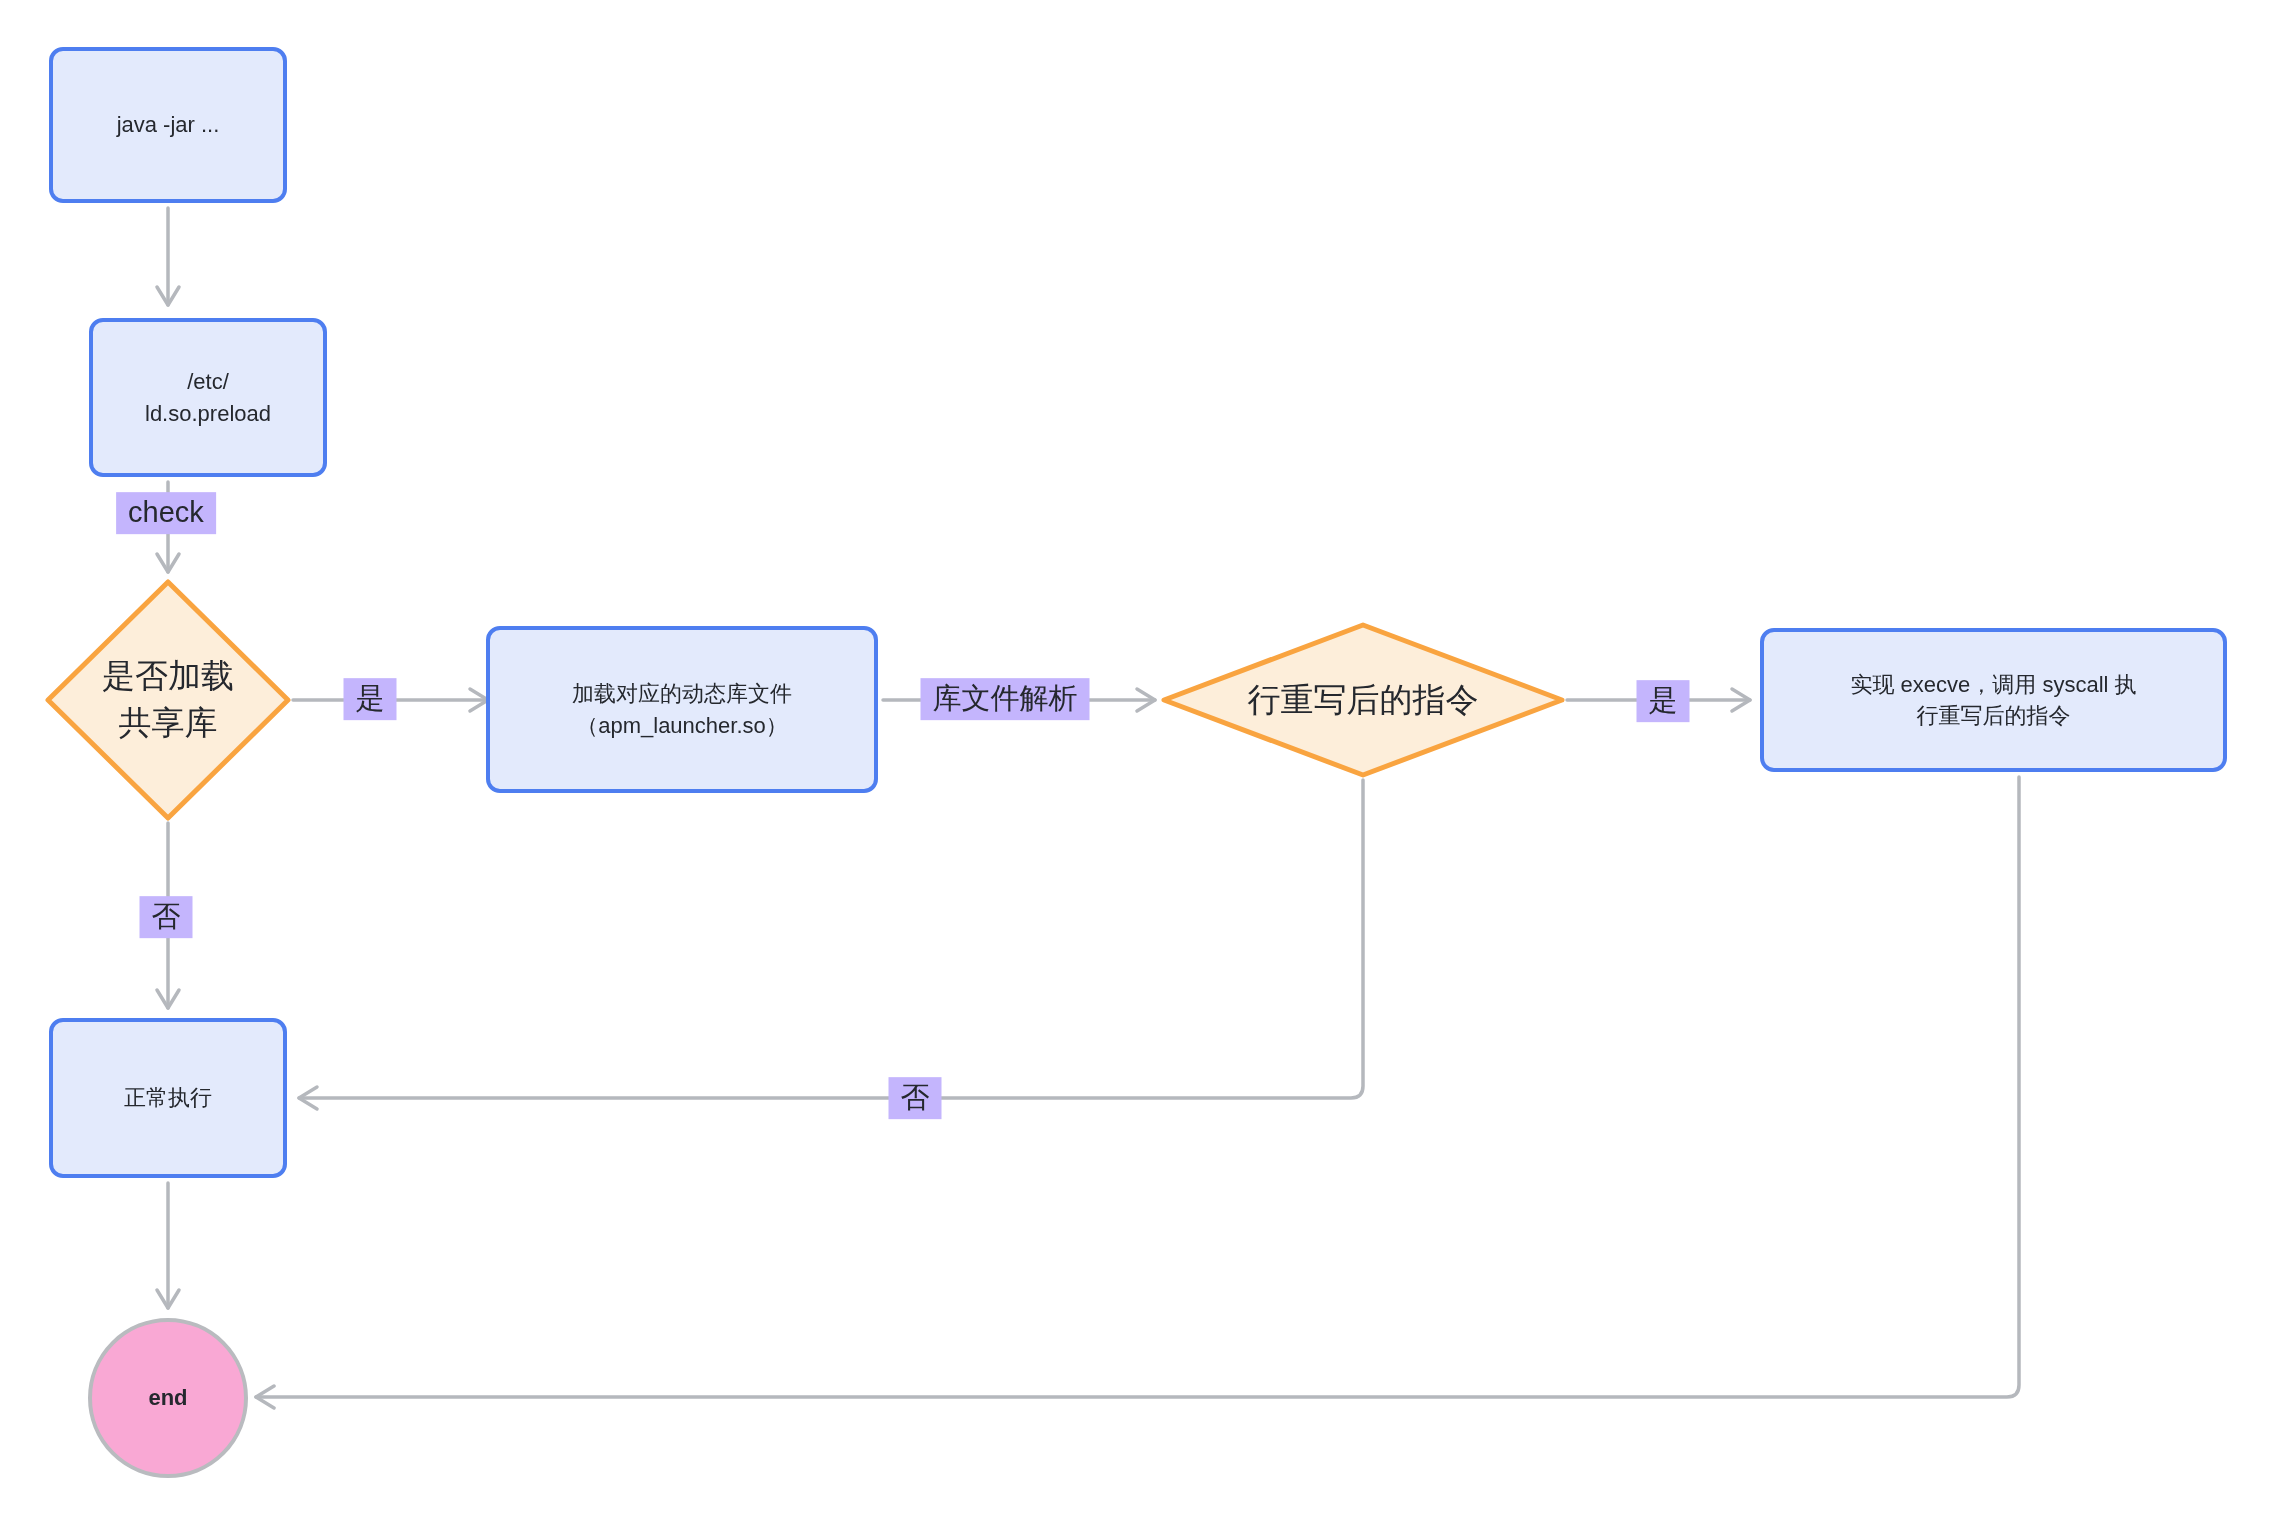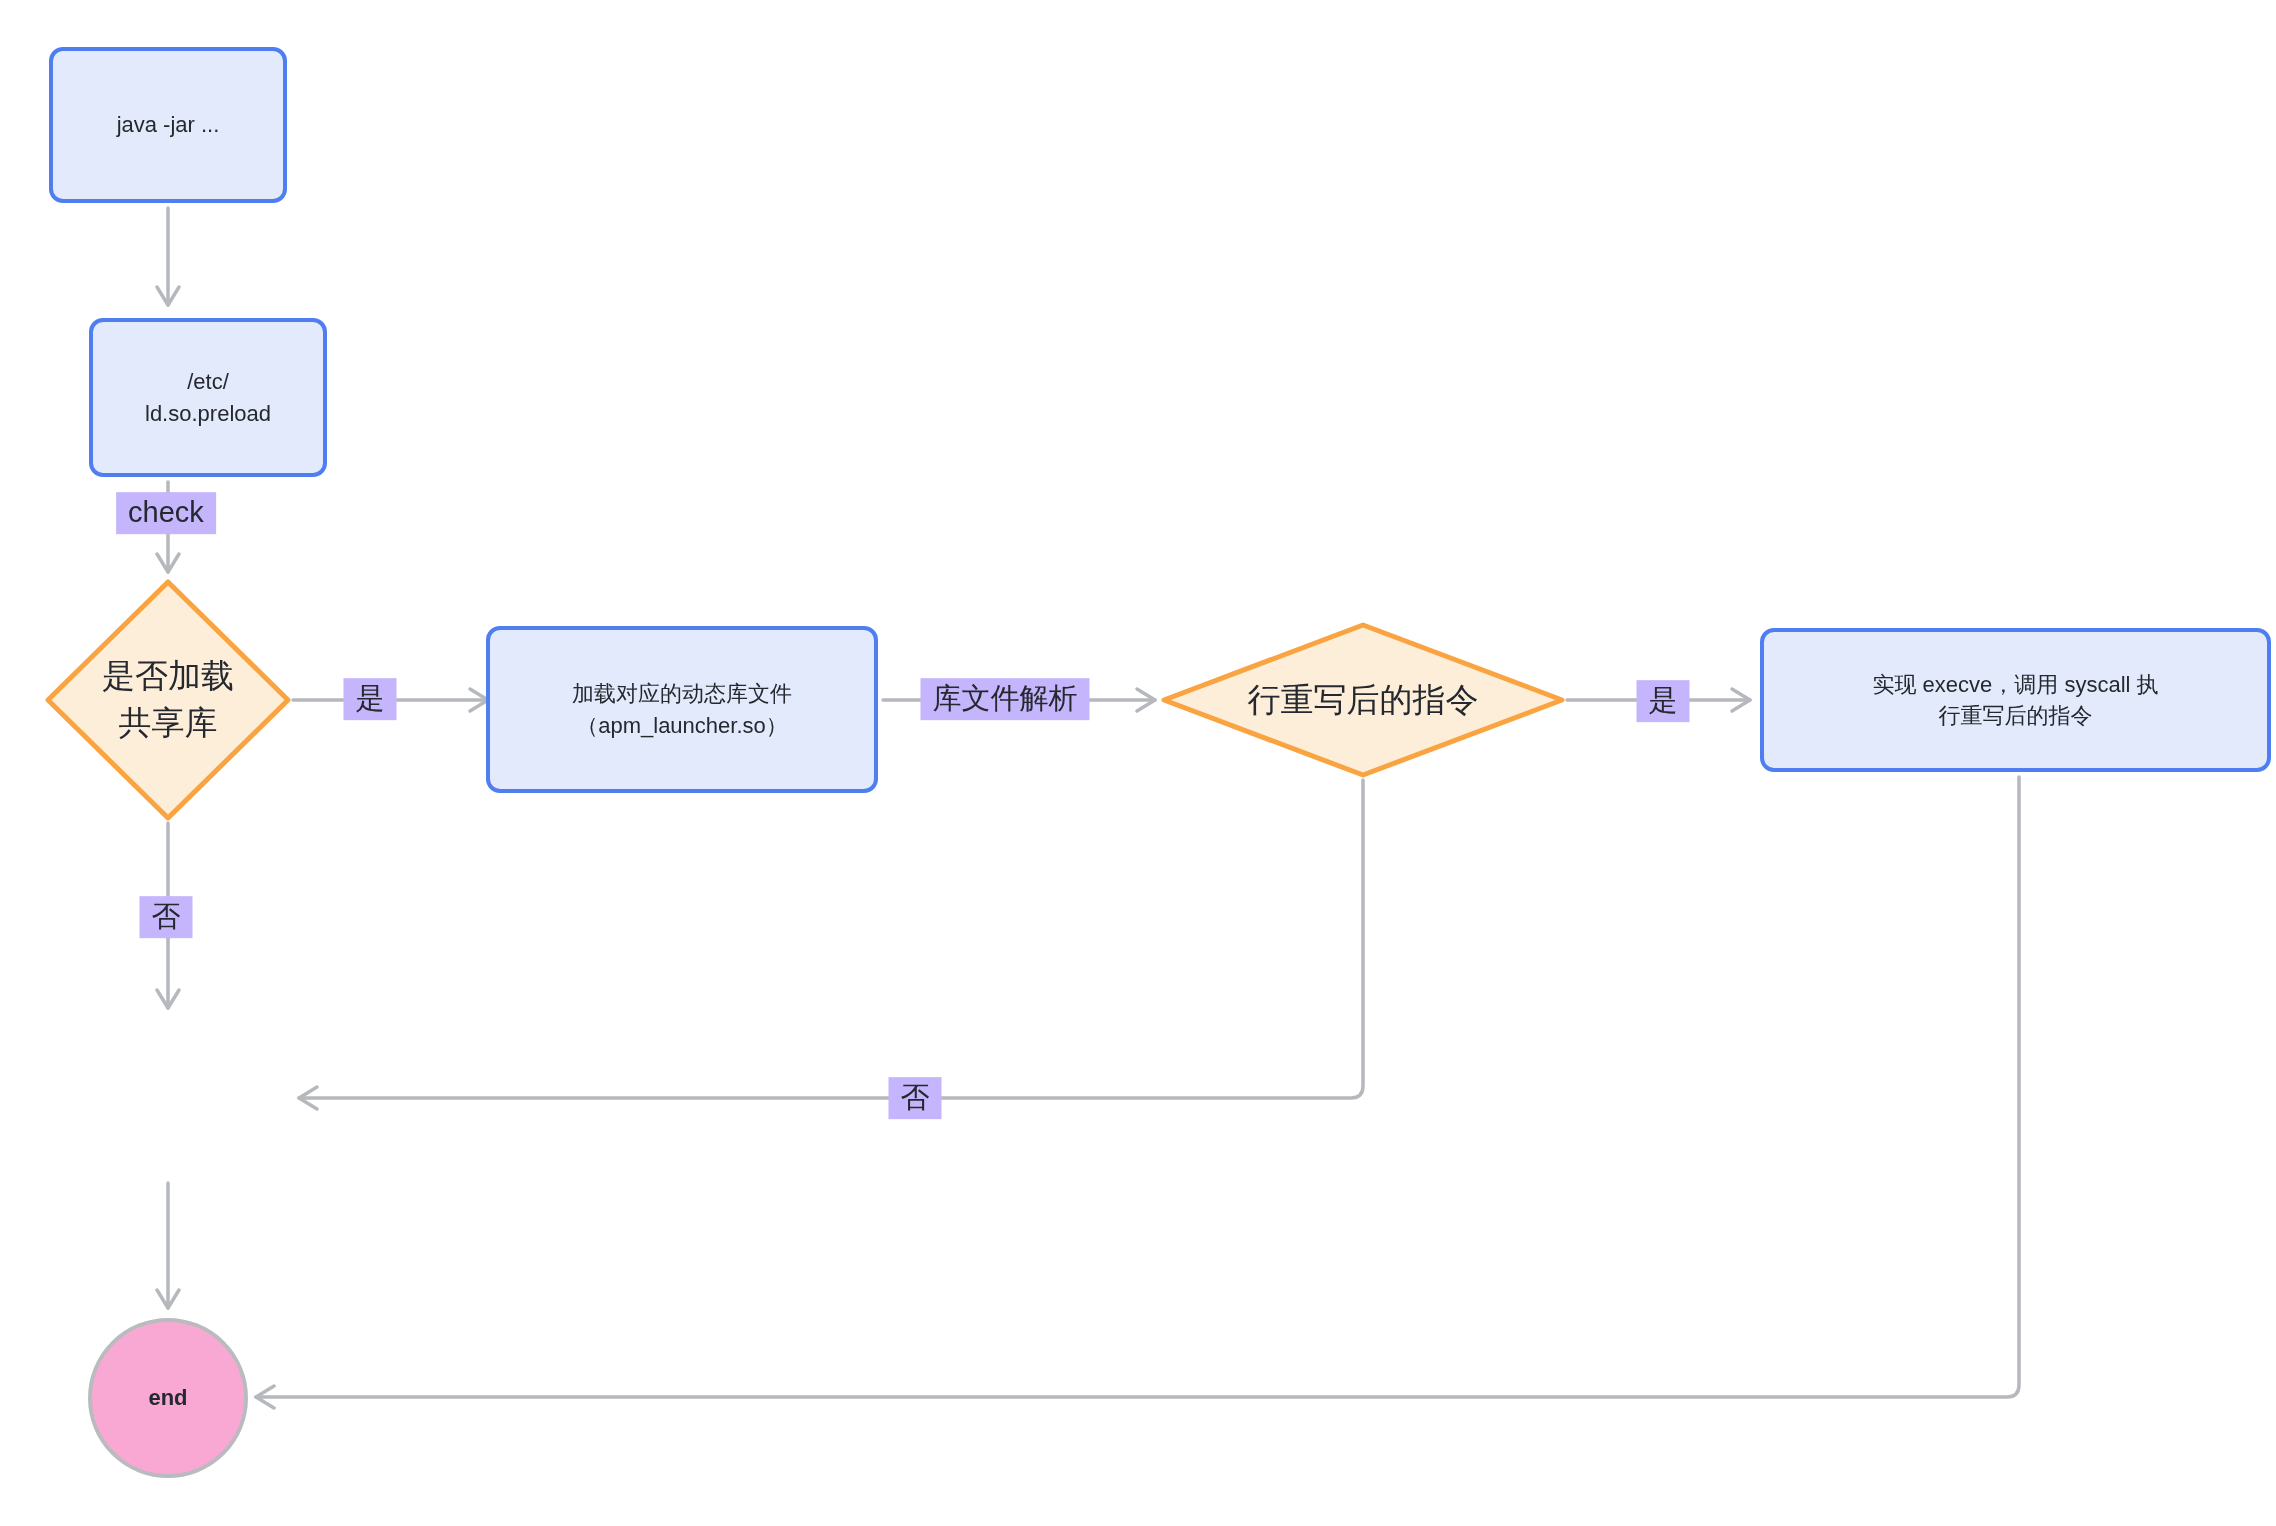"实现 execve，调用 syscall 执" div.node { width: 511px -> 467px }
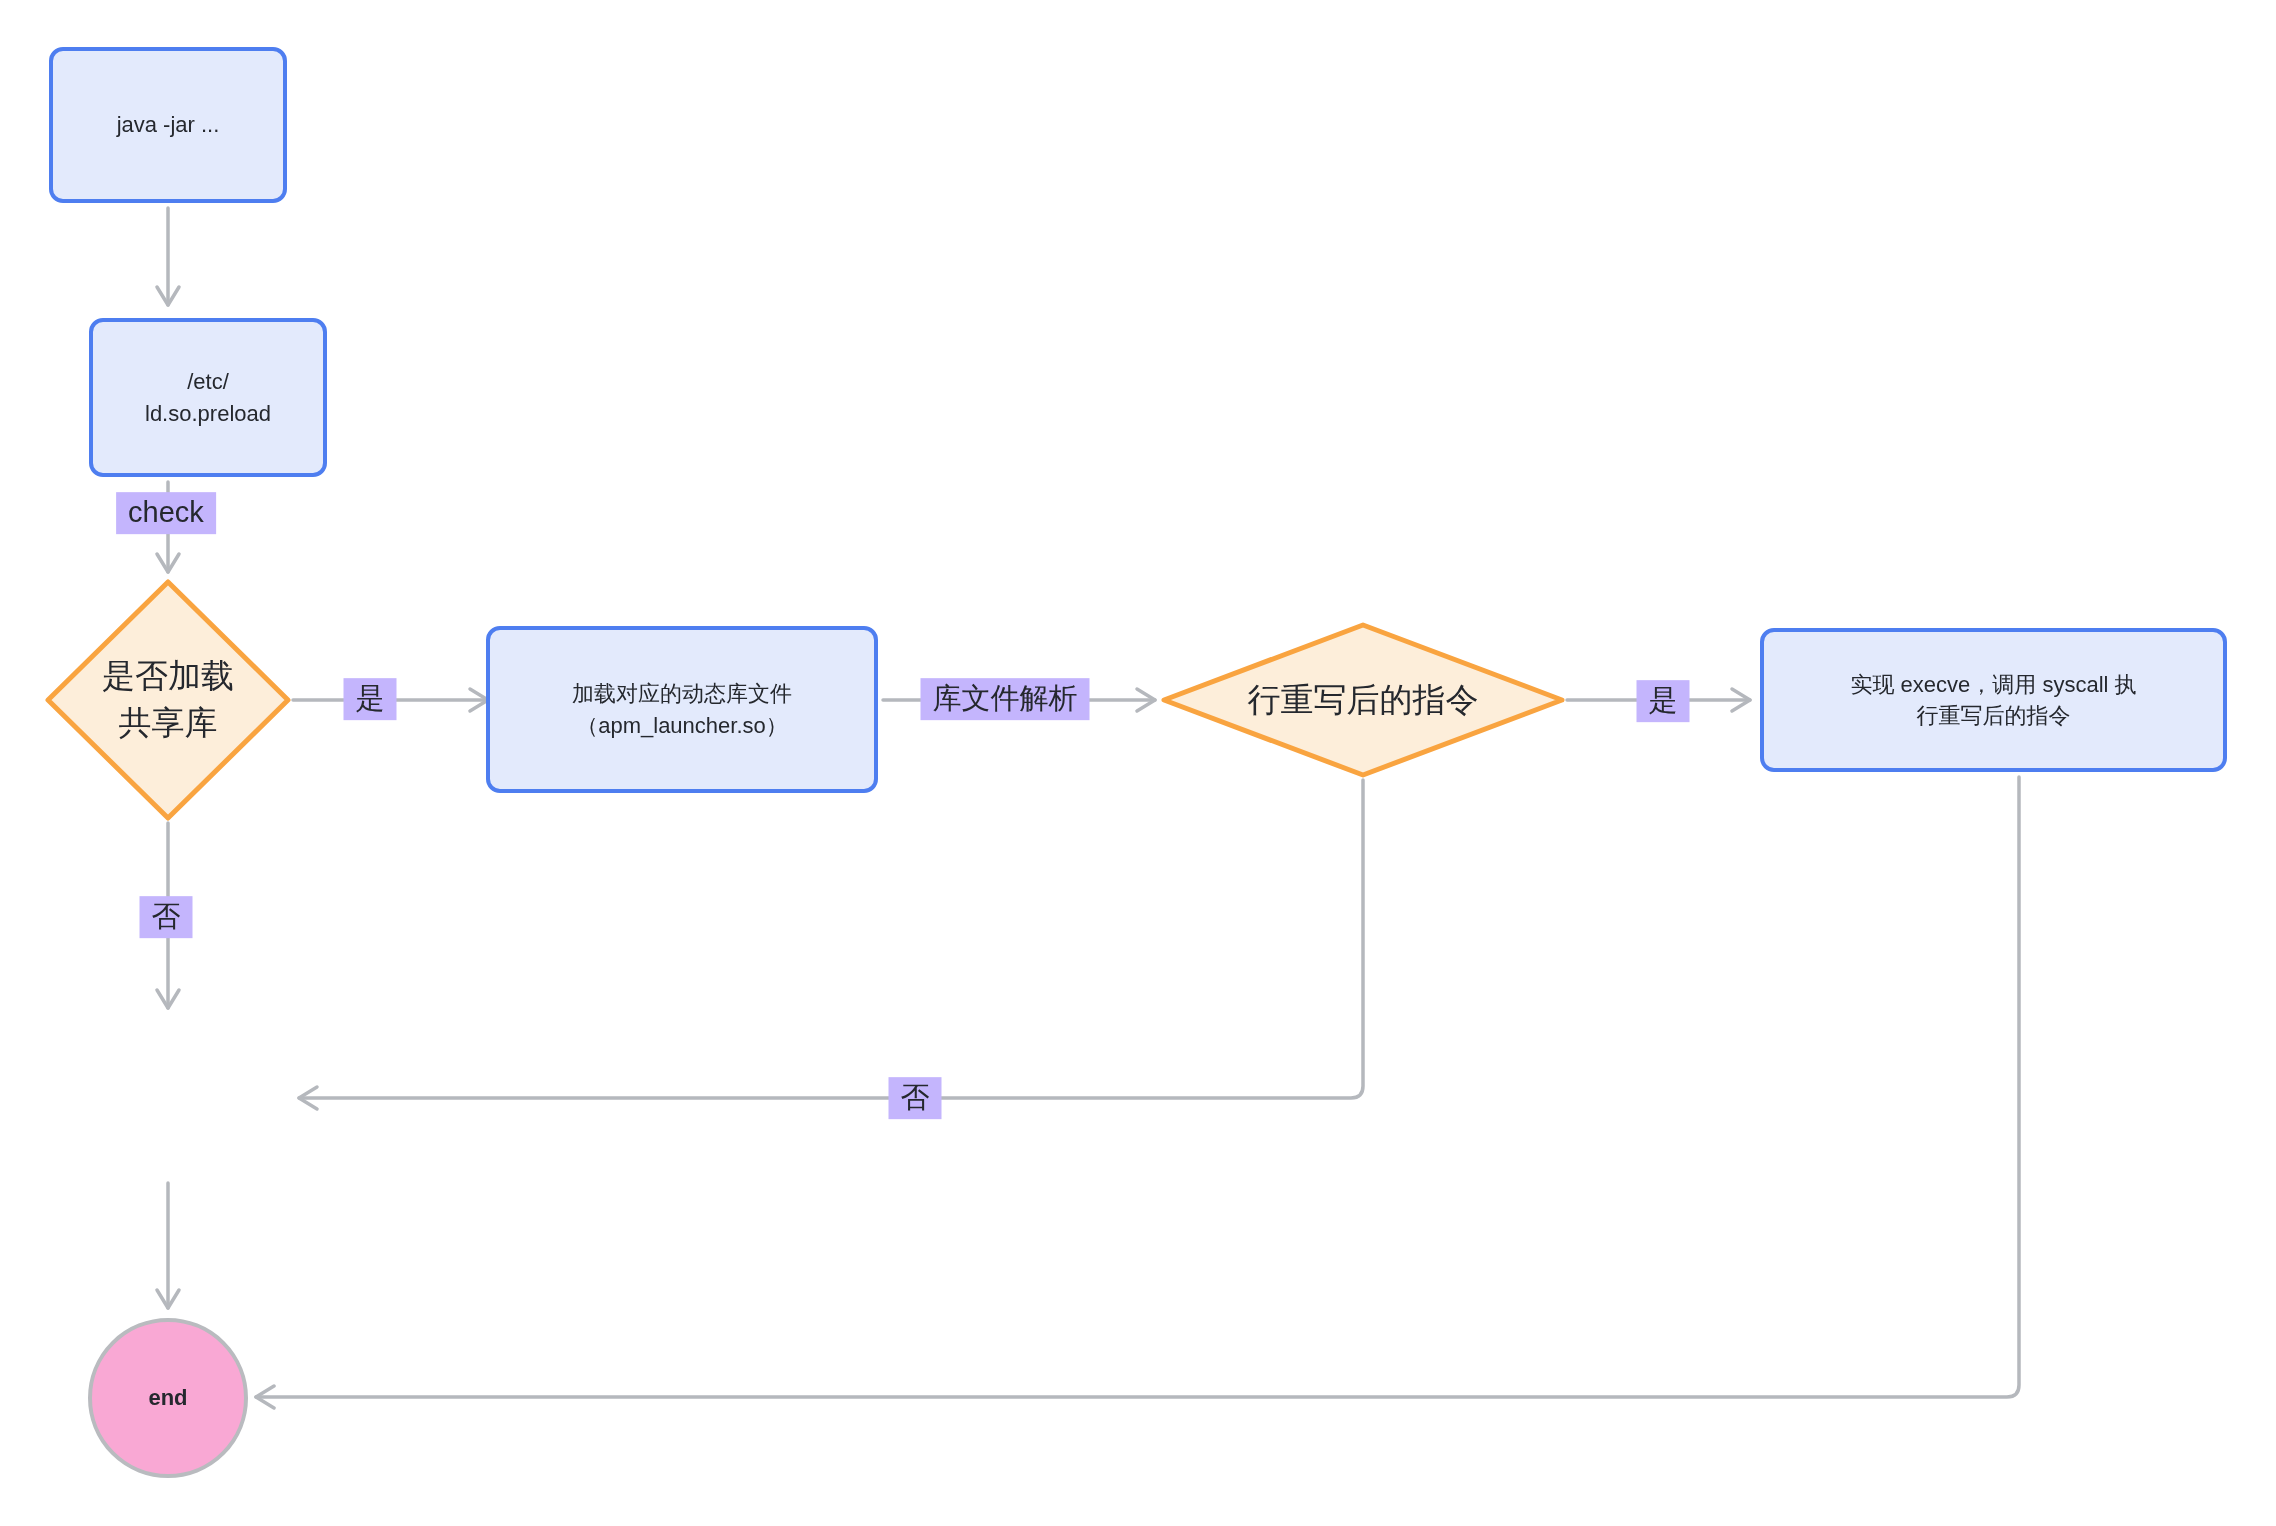"正常执行" div.node { html: none -> <div>正常执行</div> }
